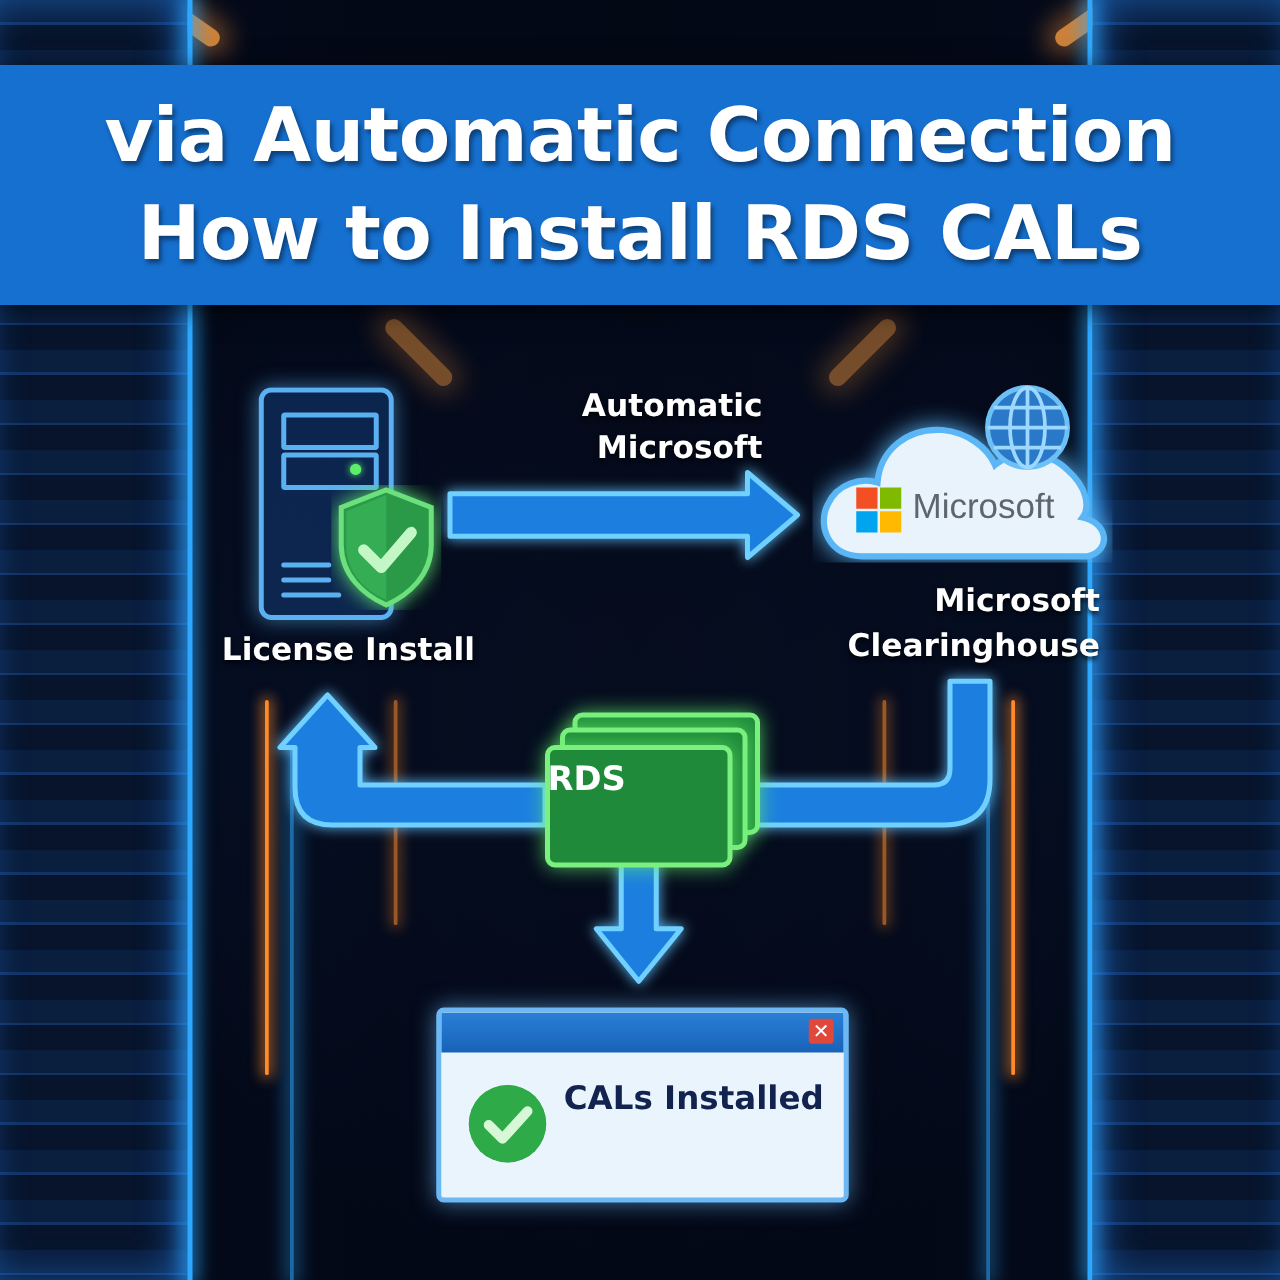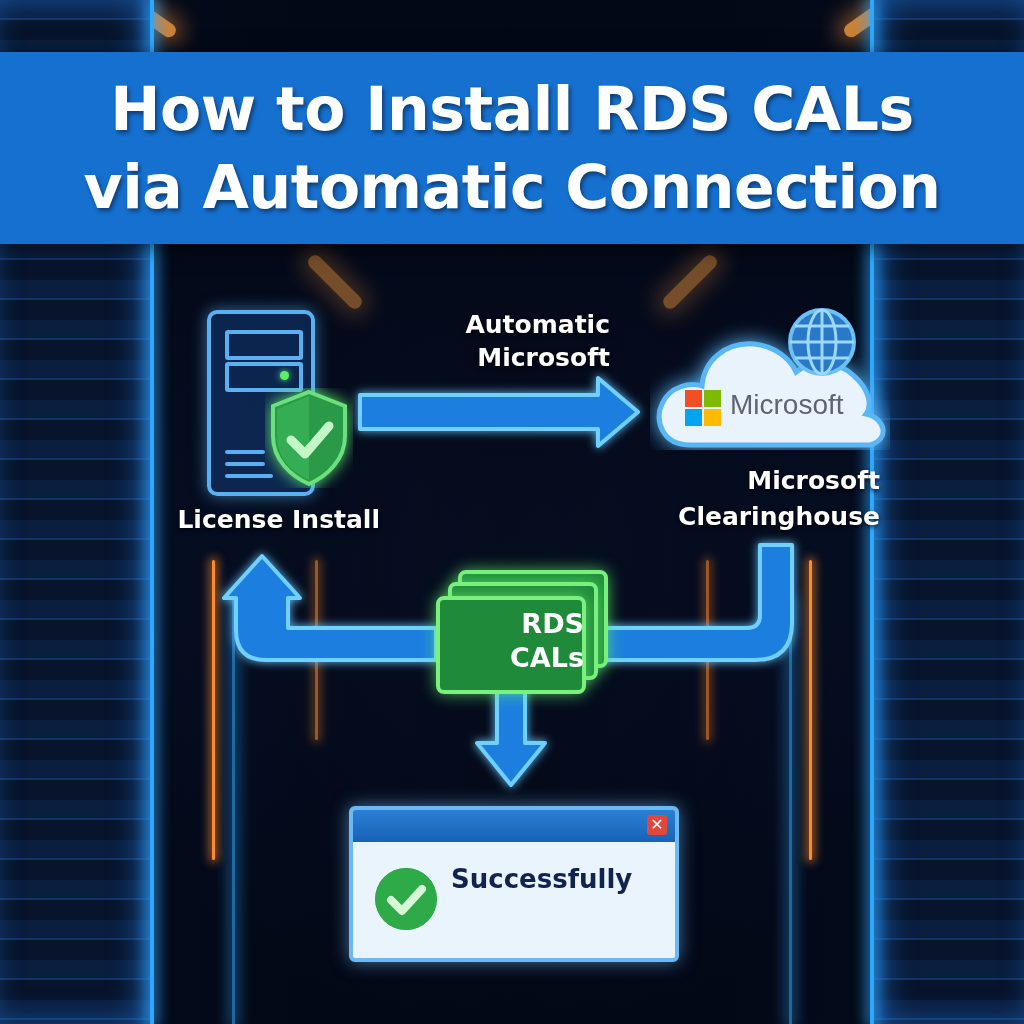"How to Install RDS CALs" div.line { order: before "via Automatic Connection" -> after "via Automatic Connection" }
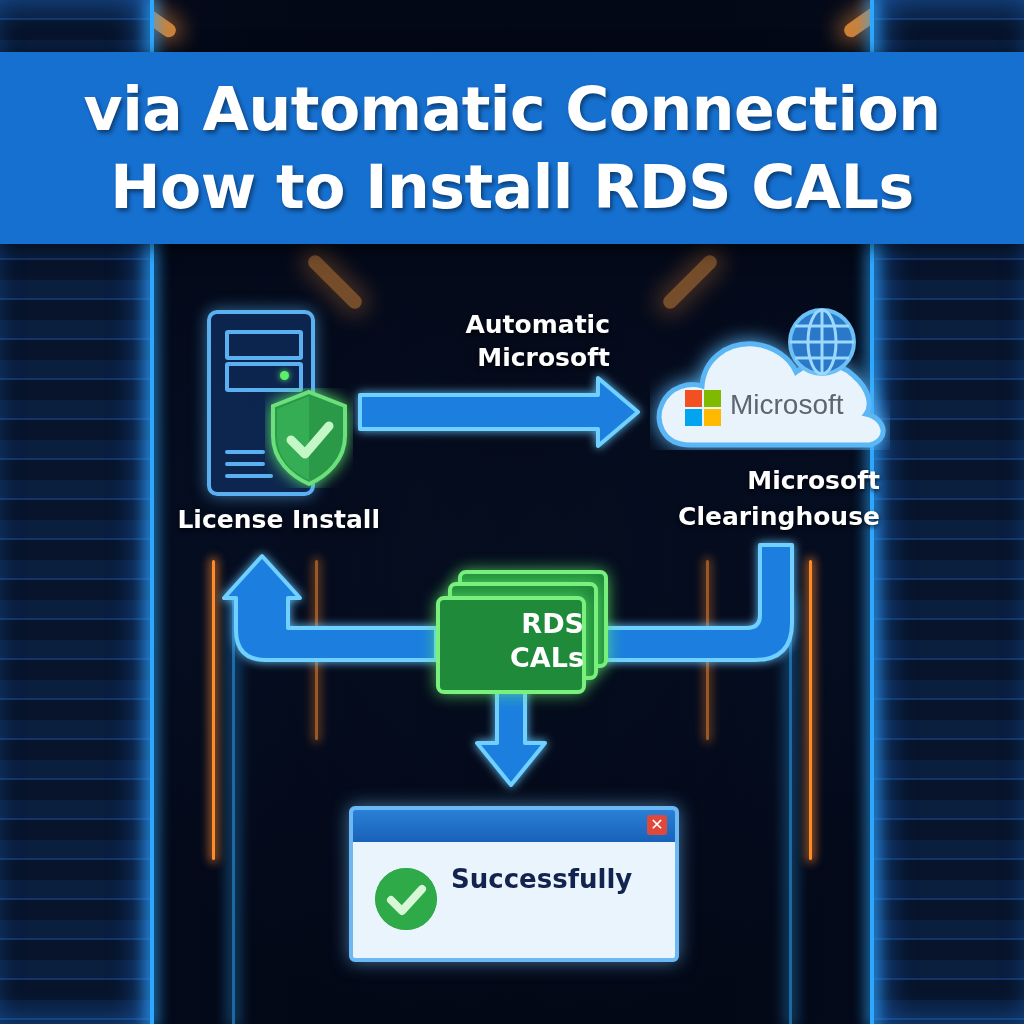"RDS" .card-text { text-align: right -> left }
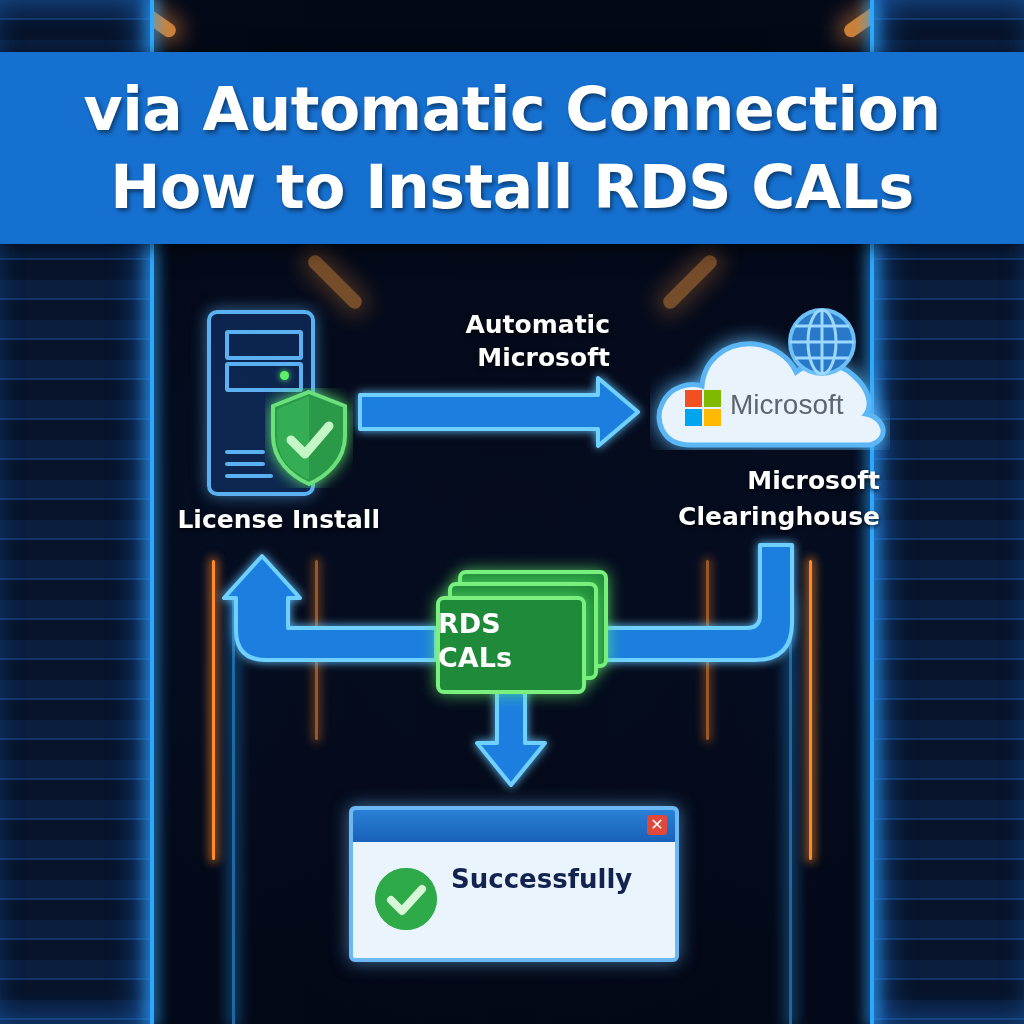"CALs" div { html: <div>CALs</div> -> none }
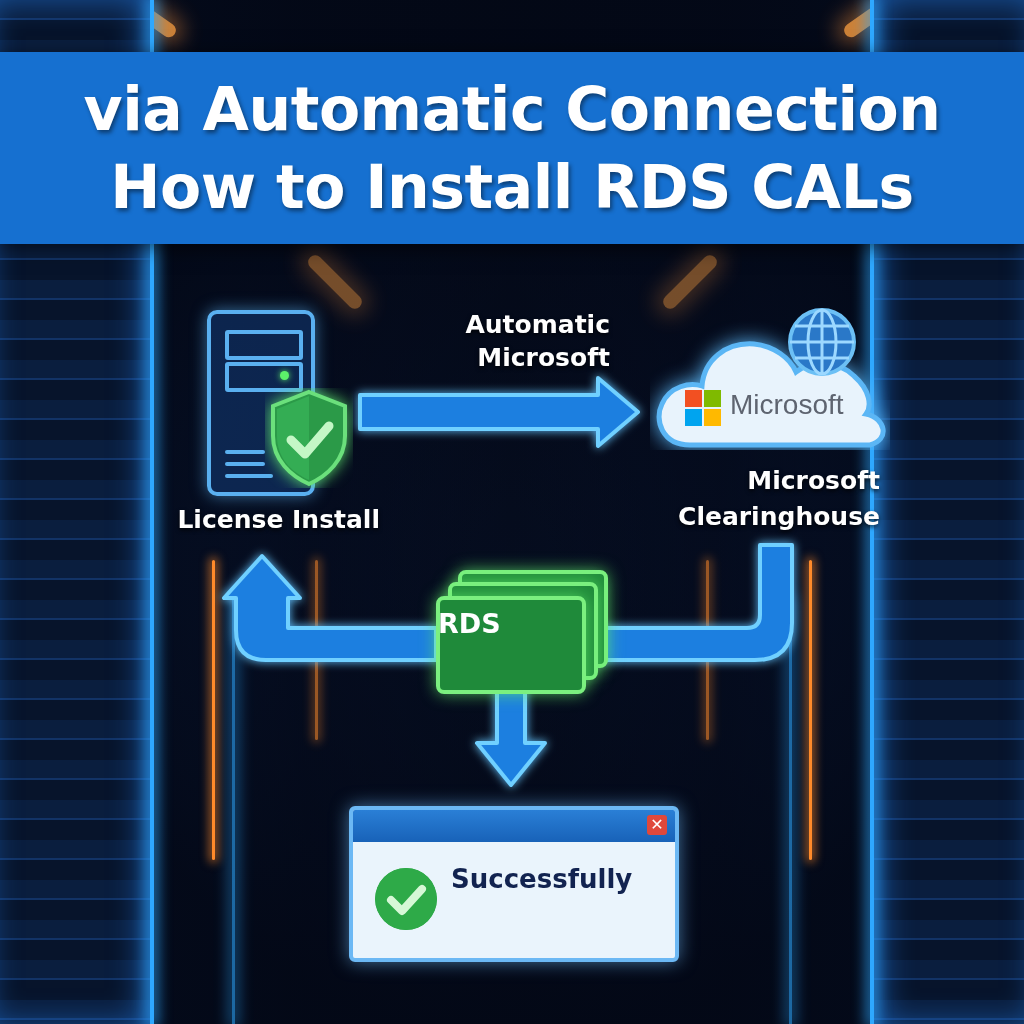"CALs Installed" div { html: none -> <div>CALs Installed</div> }
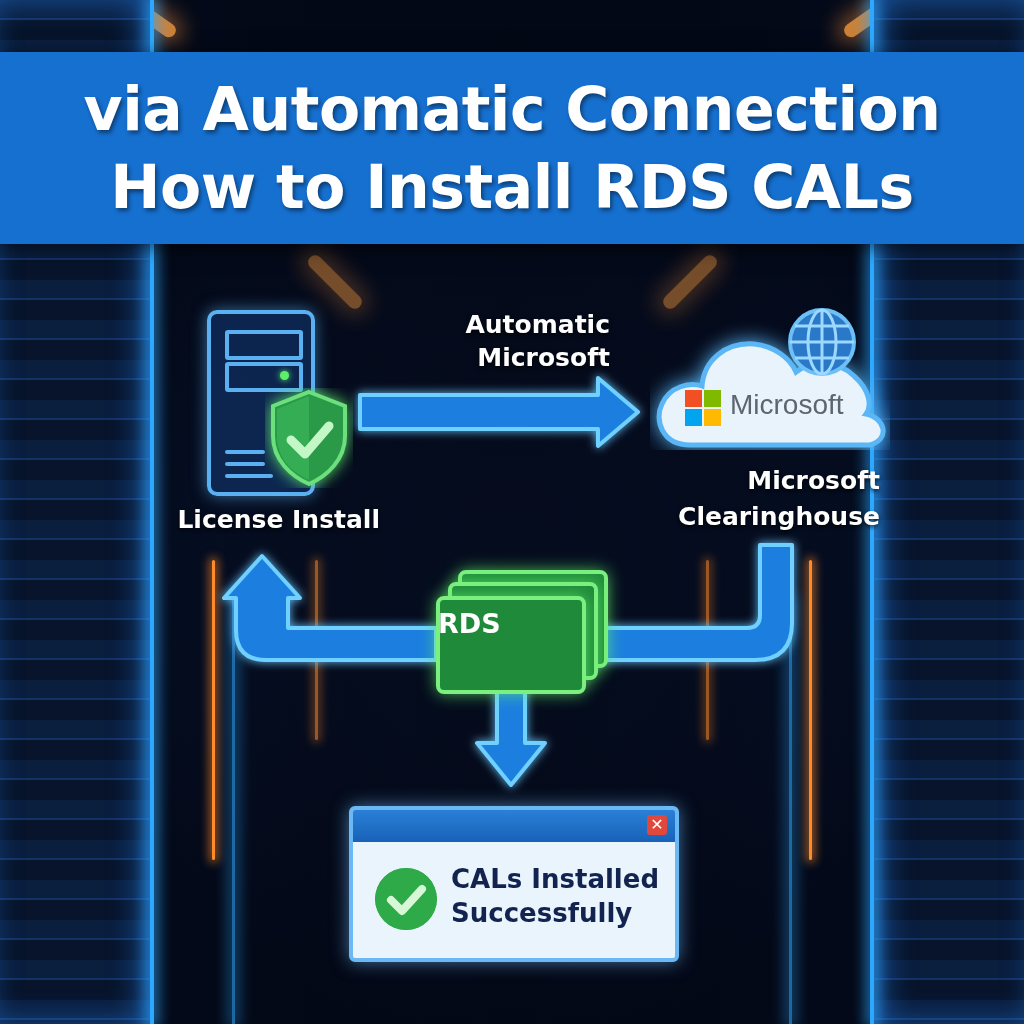"Successfully" div { html: <div>Successfully</div> -> none }
